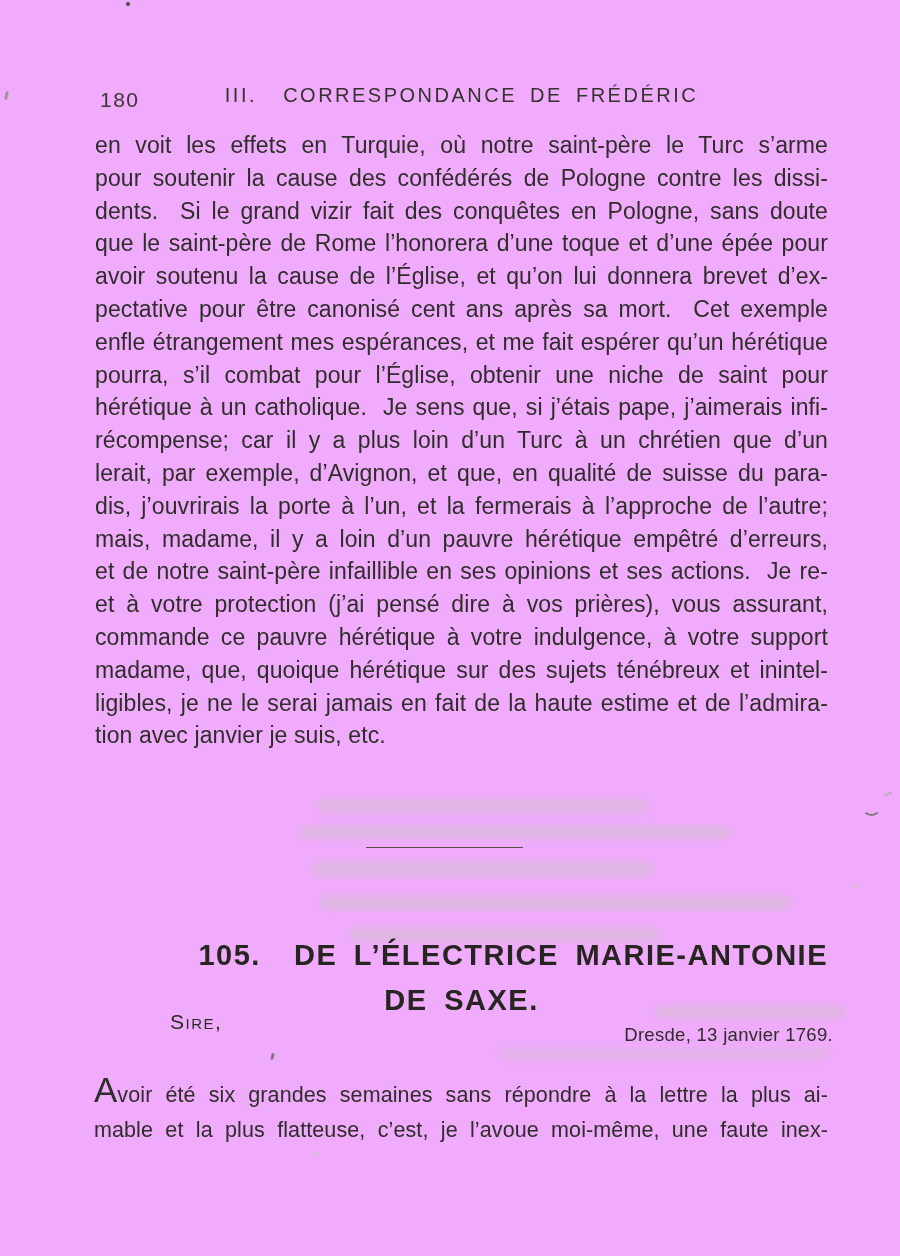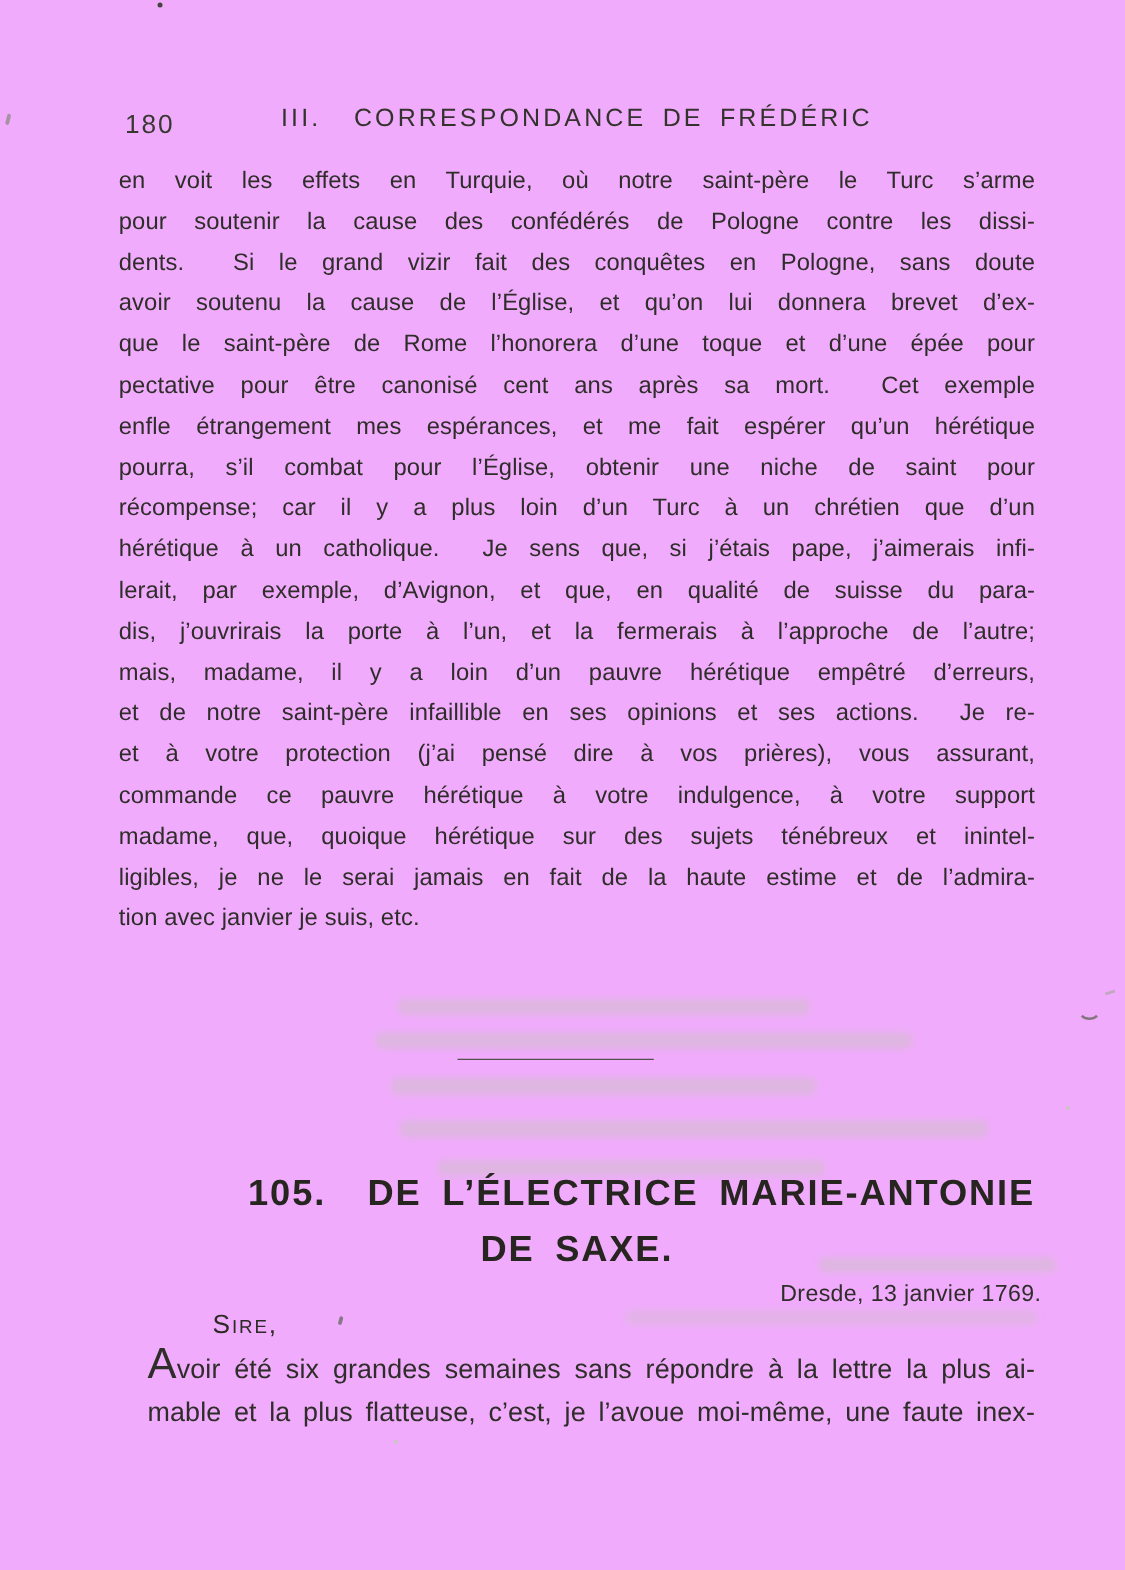"en voit les effets en" .bline { font-size: 19px -> 23px }
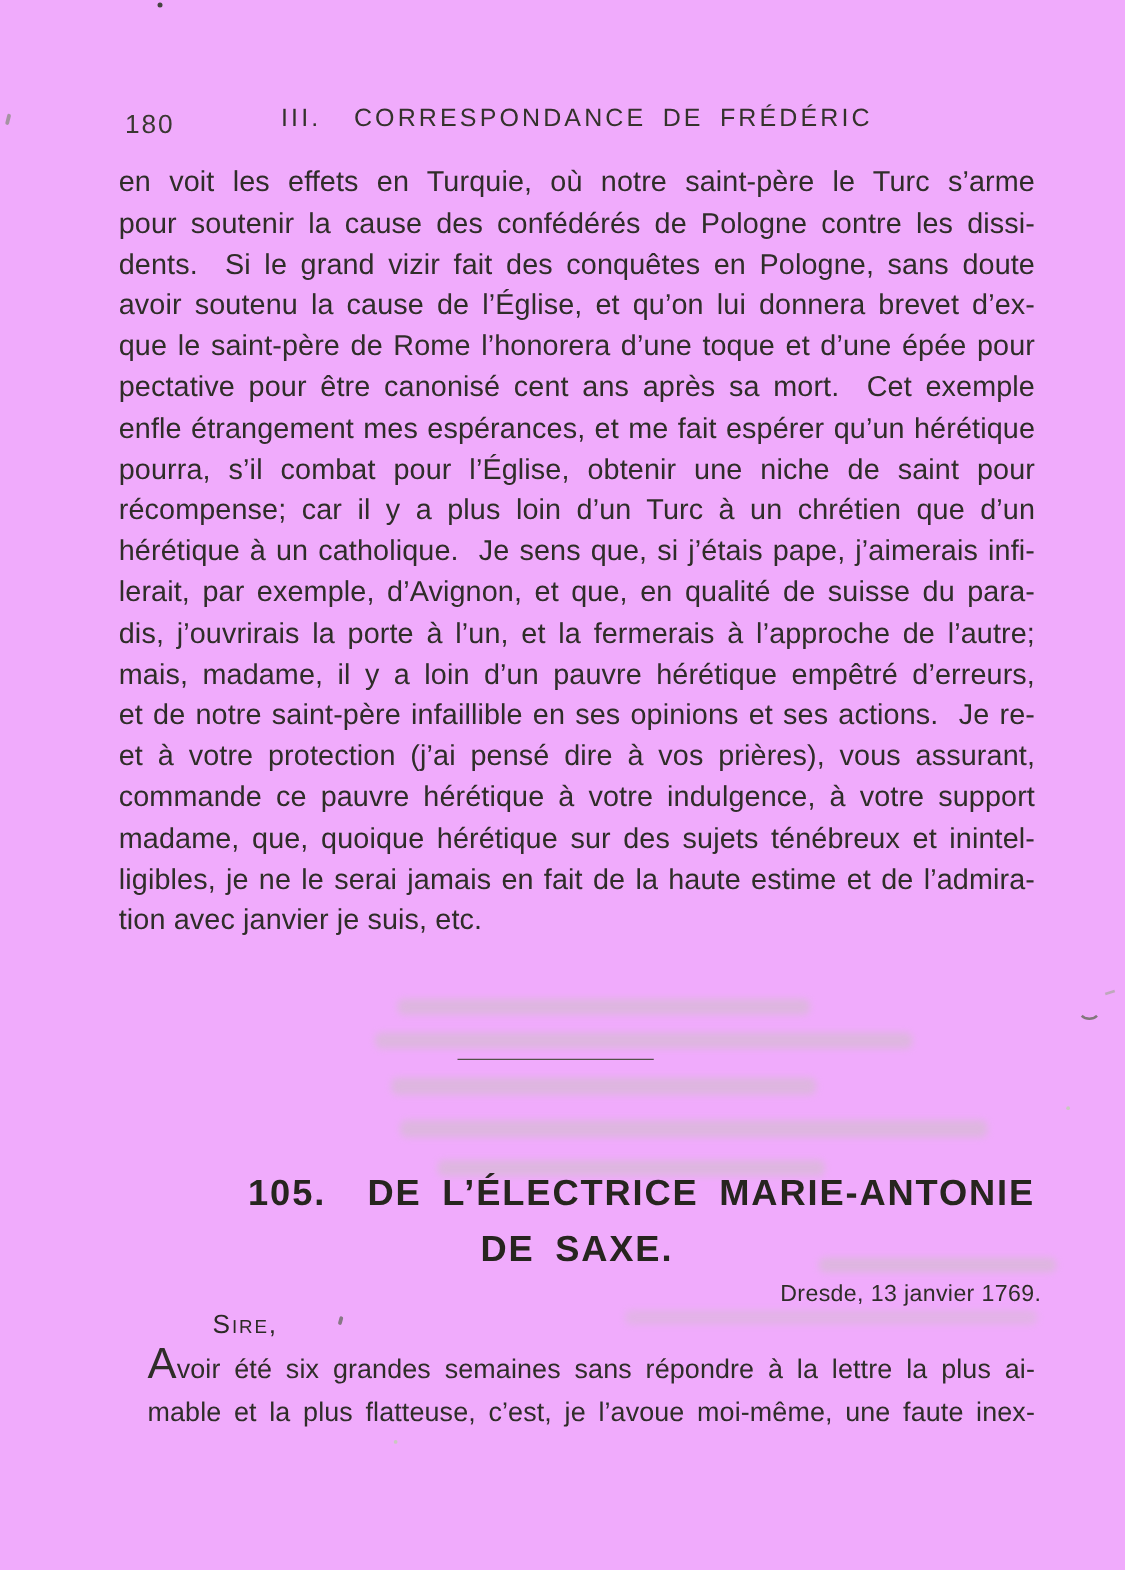"avoir soutenu la cause de" div.bline { order: before "que le saint-père de Rome" -> after "que le saint-père de Rome" }
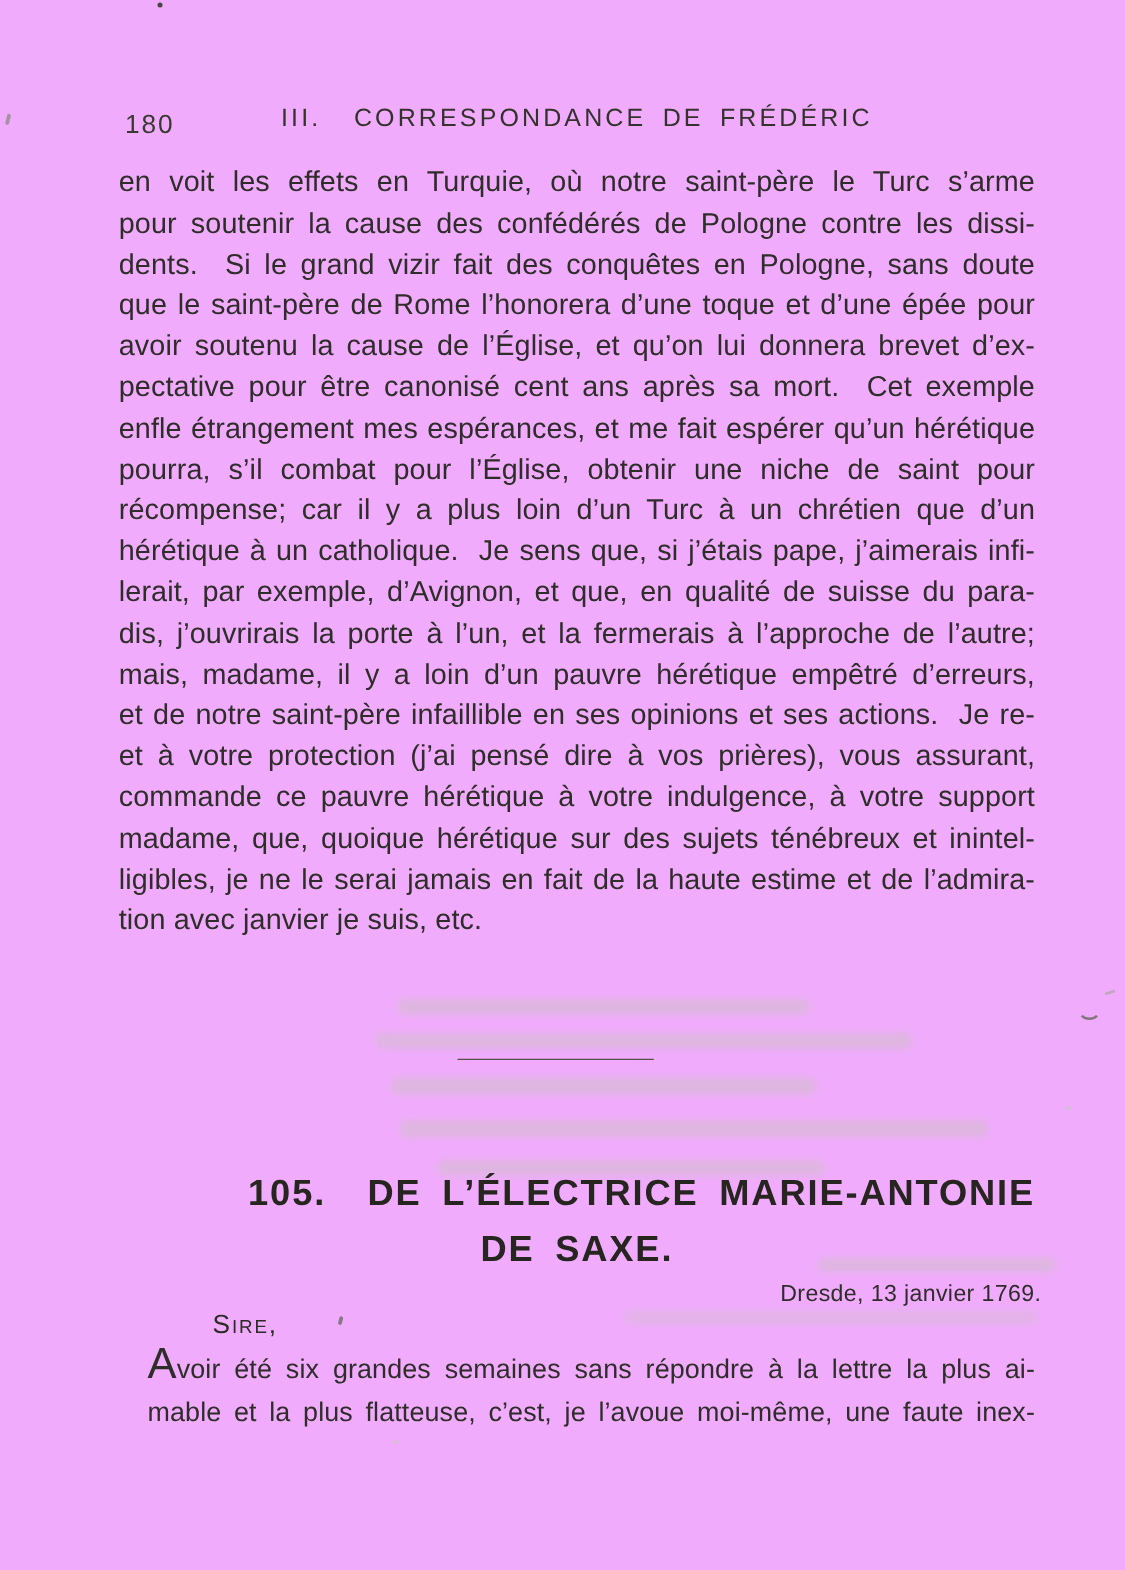"récompense; car il y a" div.bline { order: before "hérétique à un catholique. Je" -> after "hérétique à un catholique. Je" }
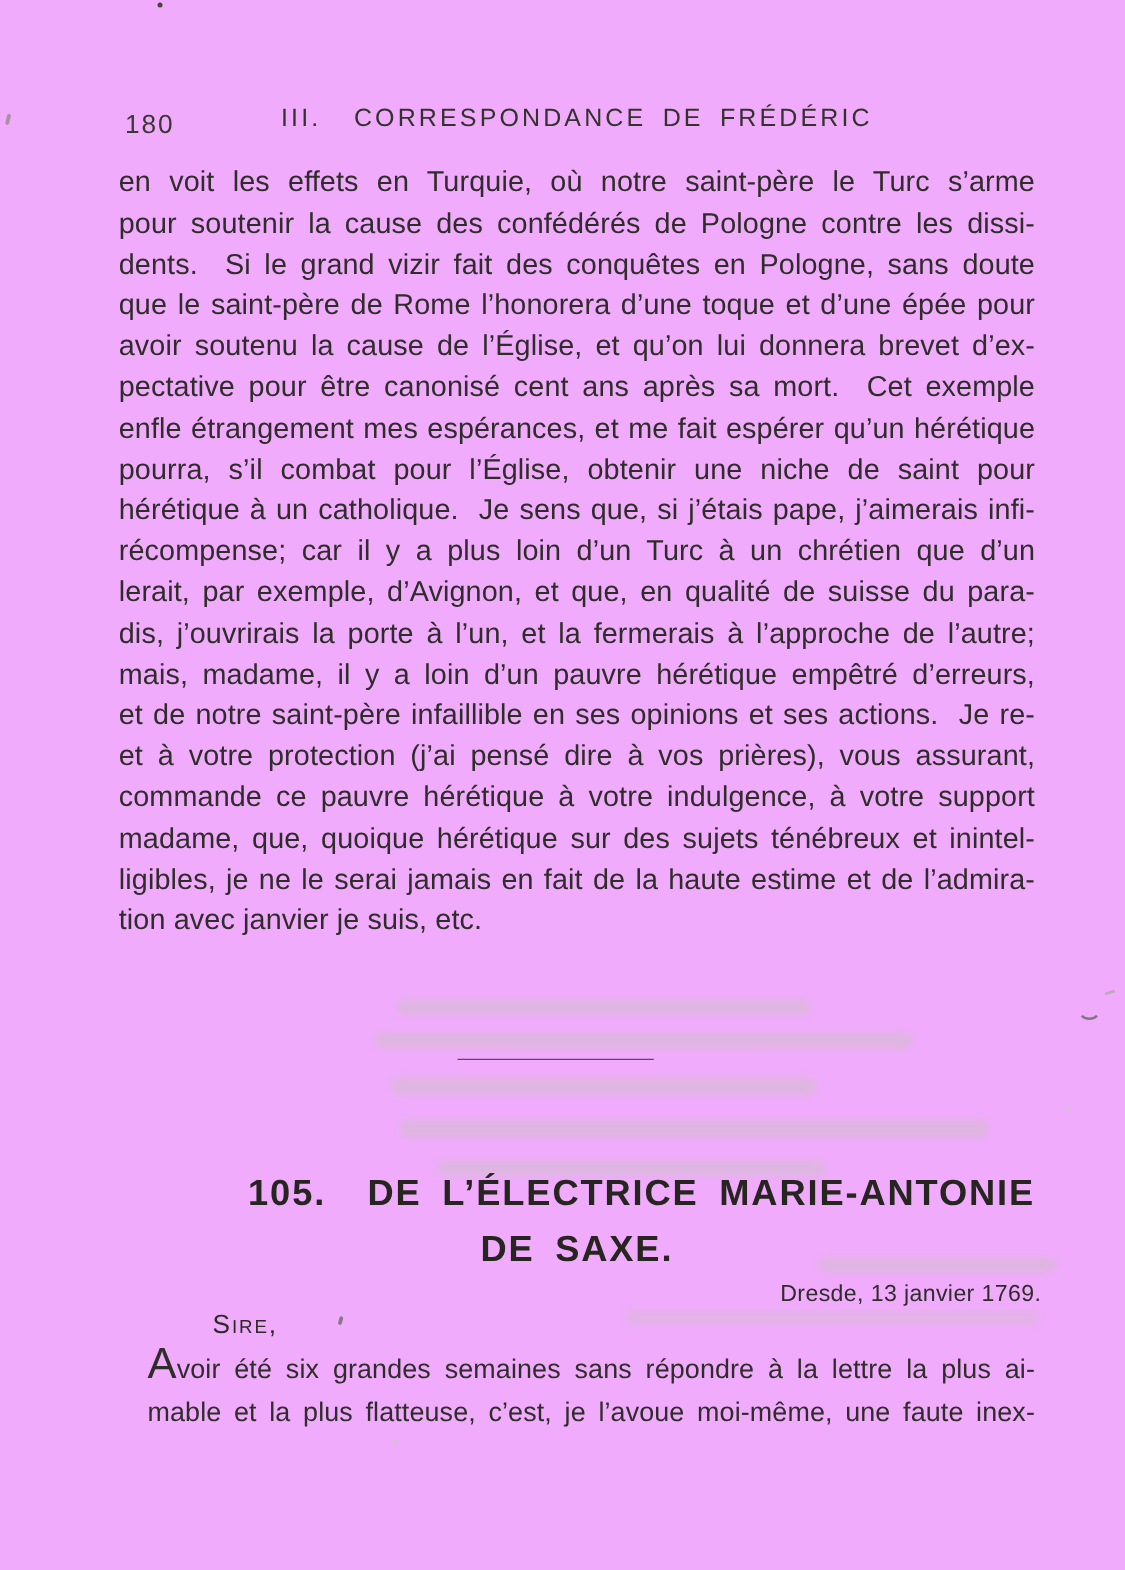"Sire," .salutation { top: 1048px -> 1010px }
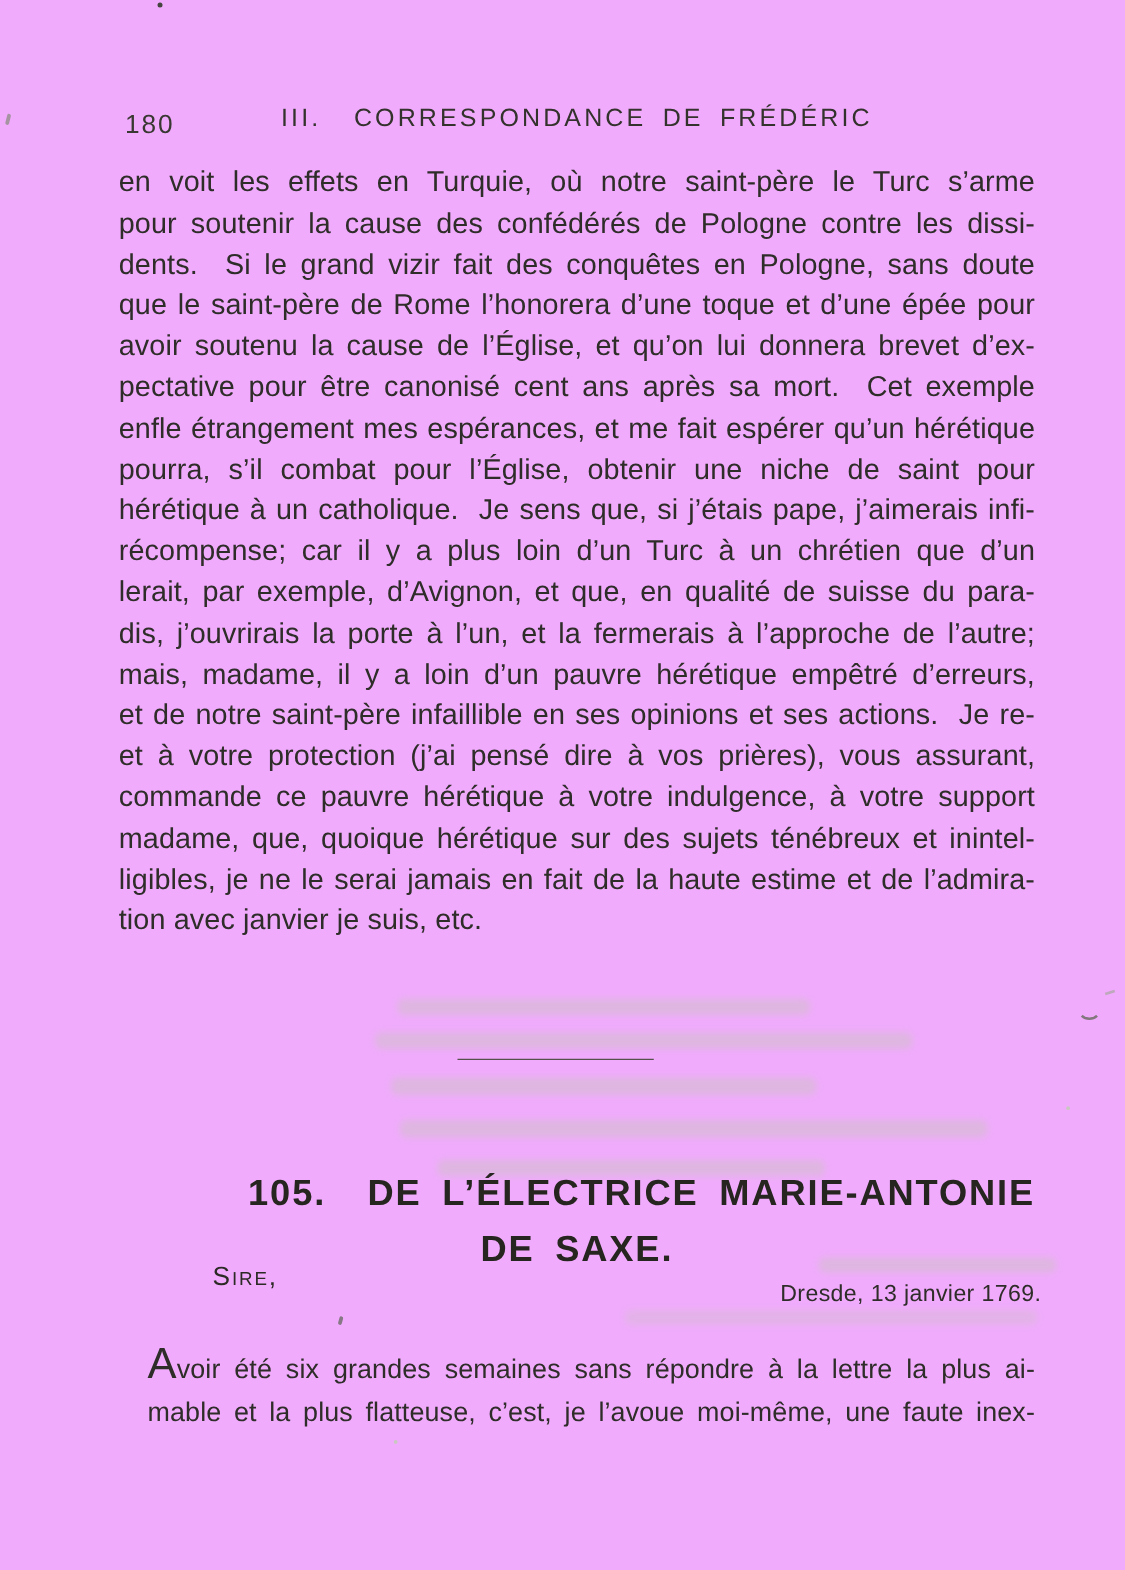"Avoir été six grandes semaines" .oline { margin-left: 24px -> none }
